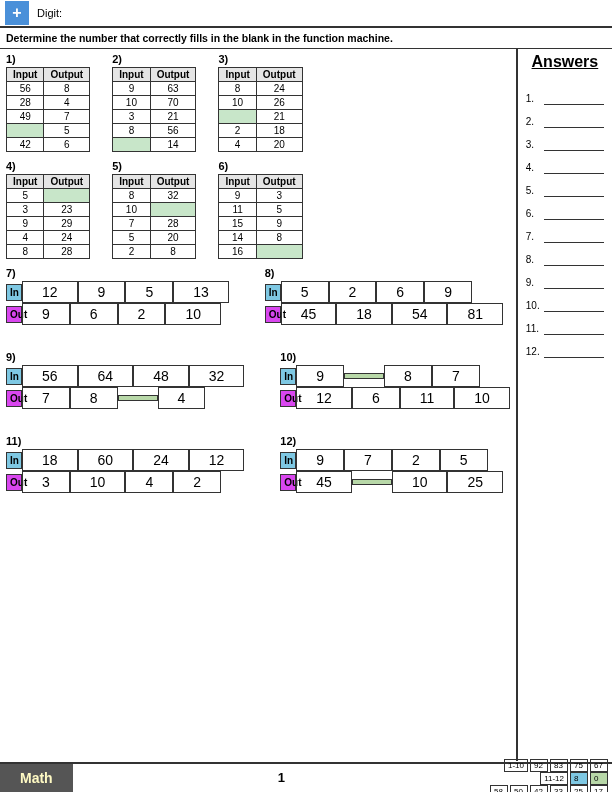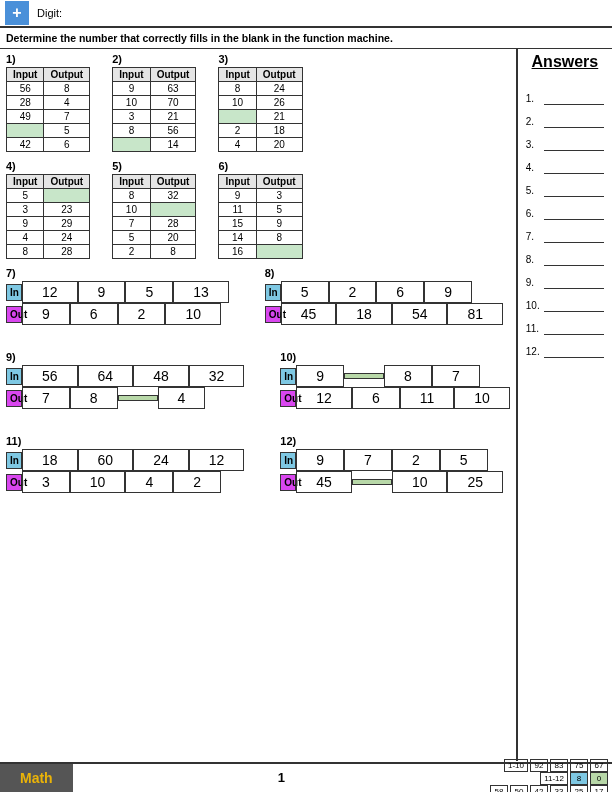"1-10" .score-cell { text-align: center -> left }
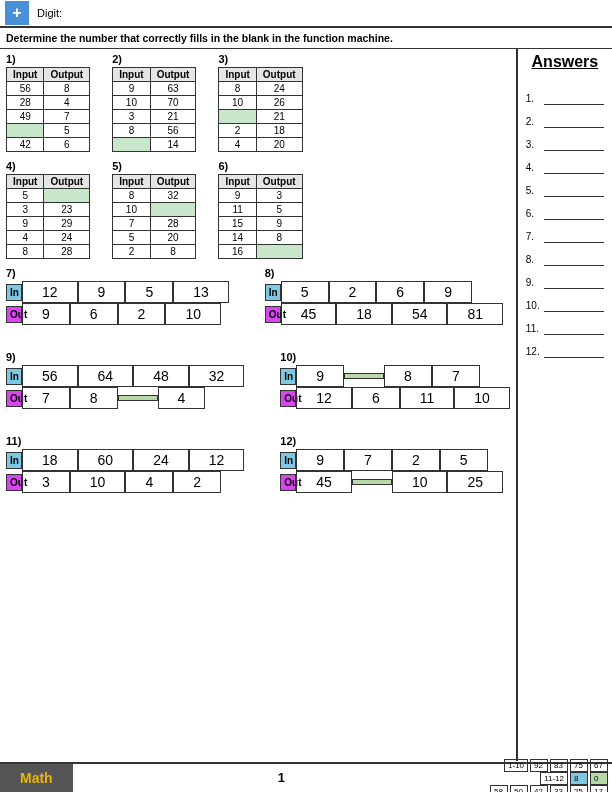"Math" .footer-math { color: #eab308 -> #fef9c3 }
